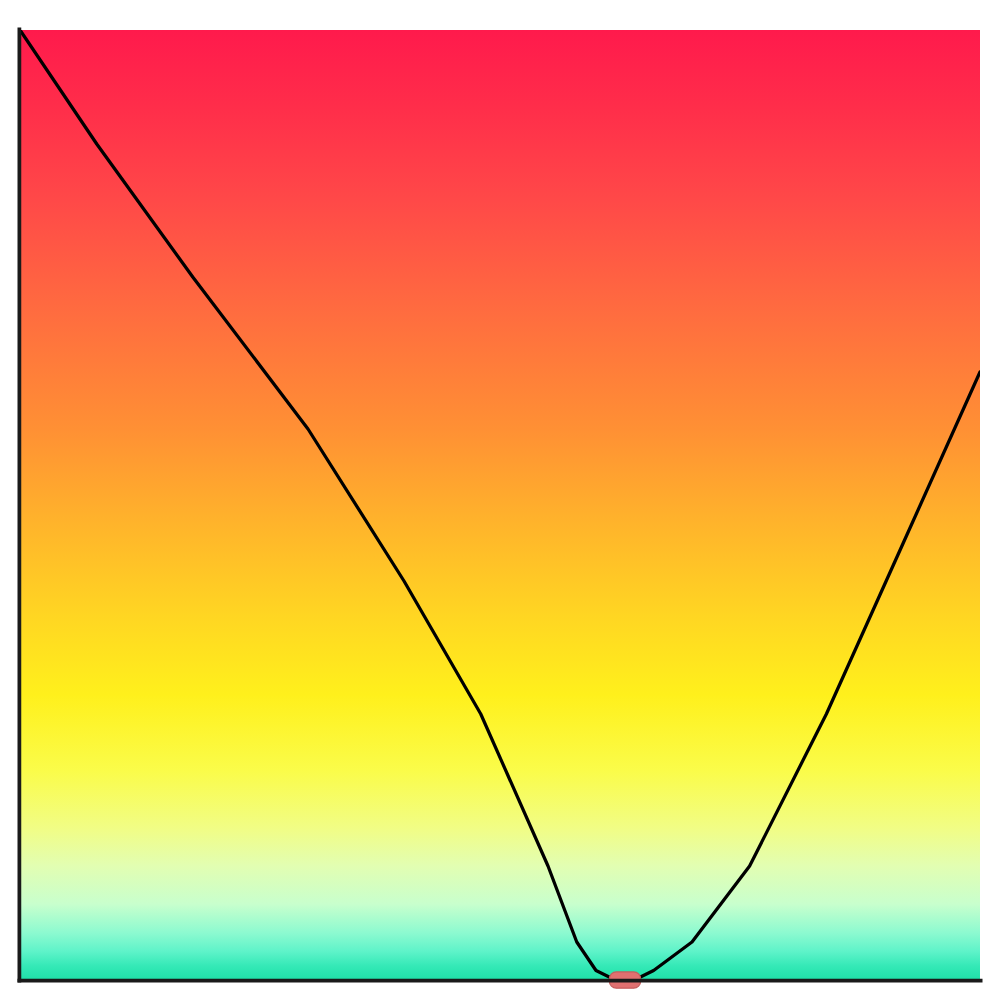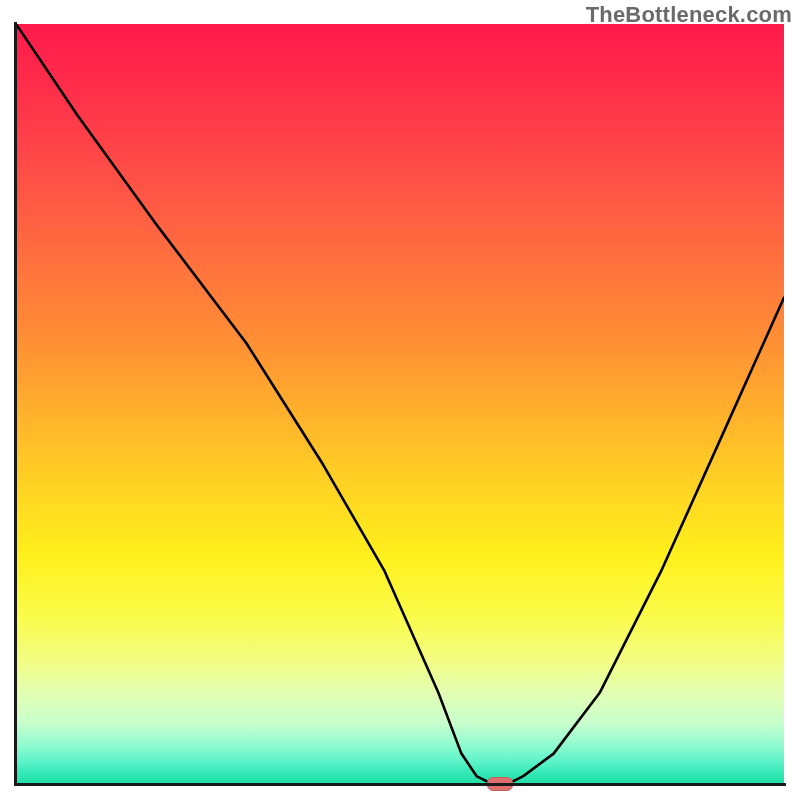"TheBottleneck.com" div.watermark { html: <div>TheBottleneck.com</div> -> none }
